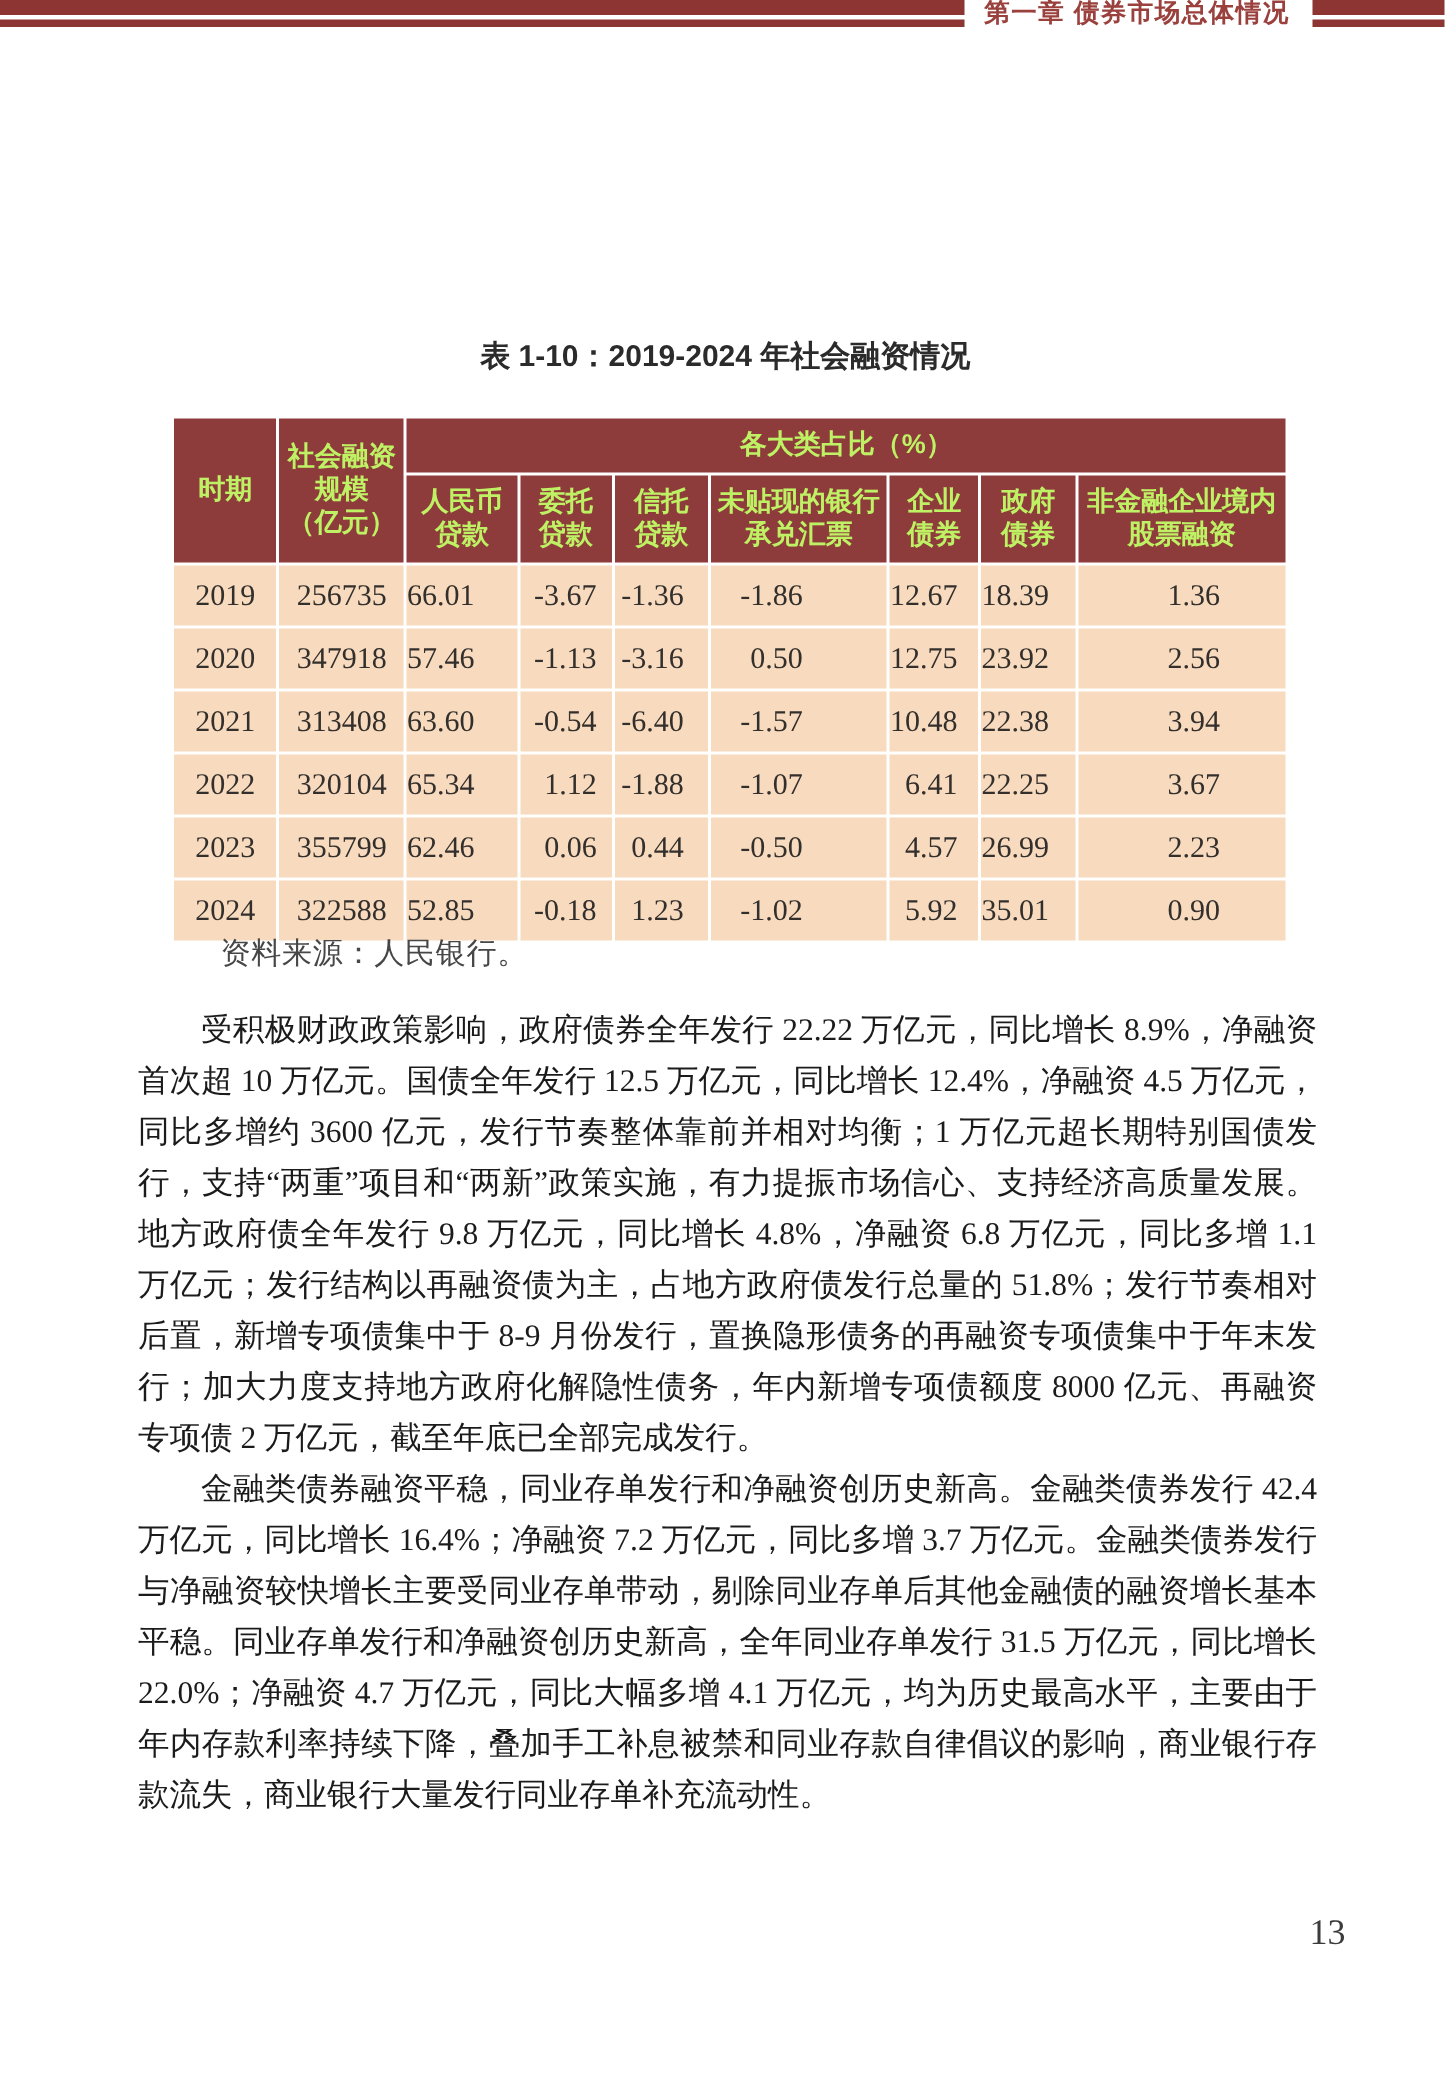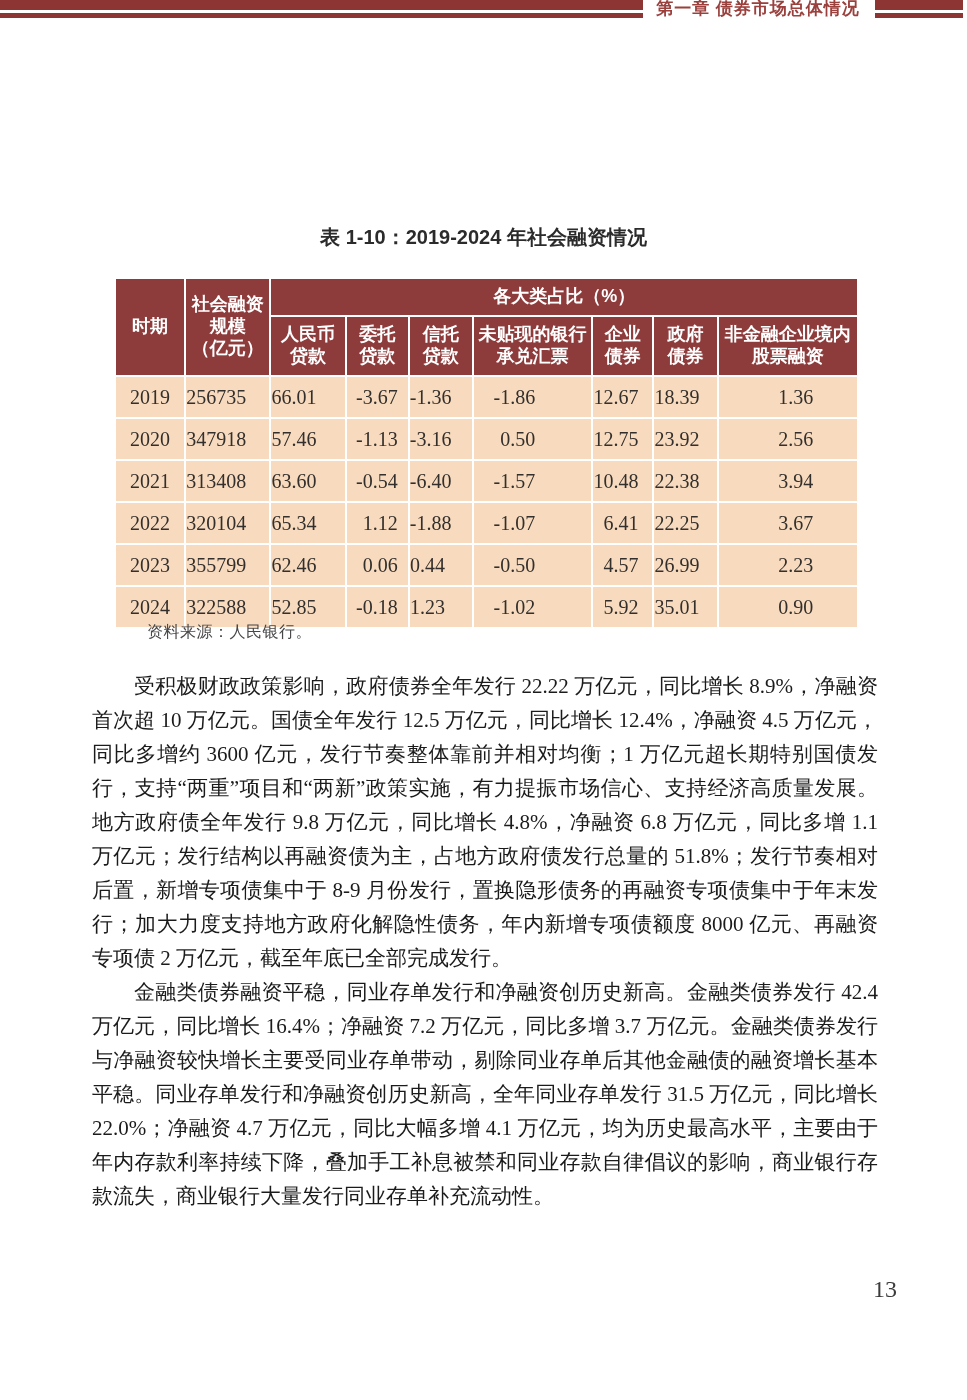"社会融资" .fin-table th { color: #ffffff -> #bef264 }
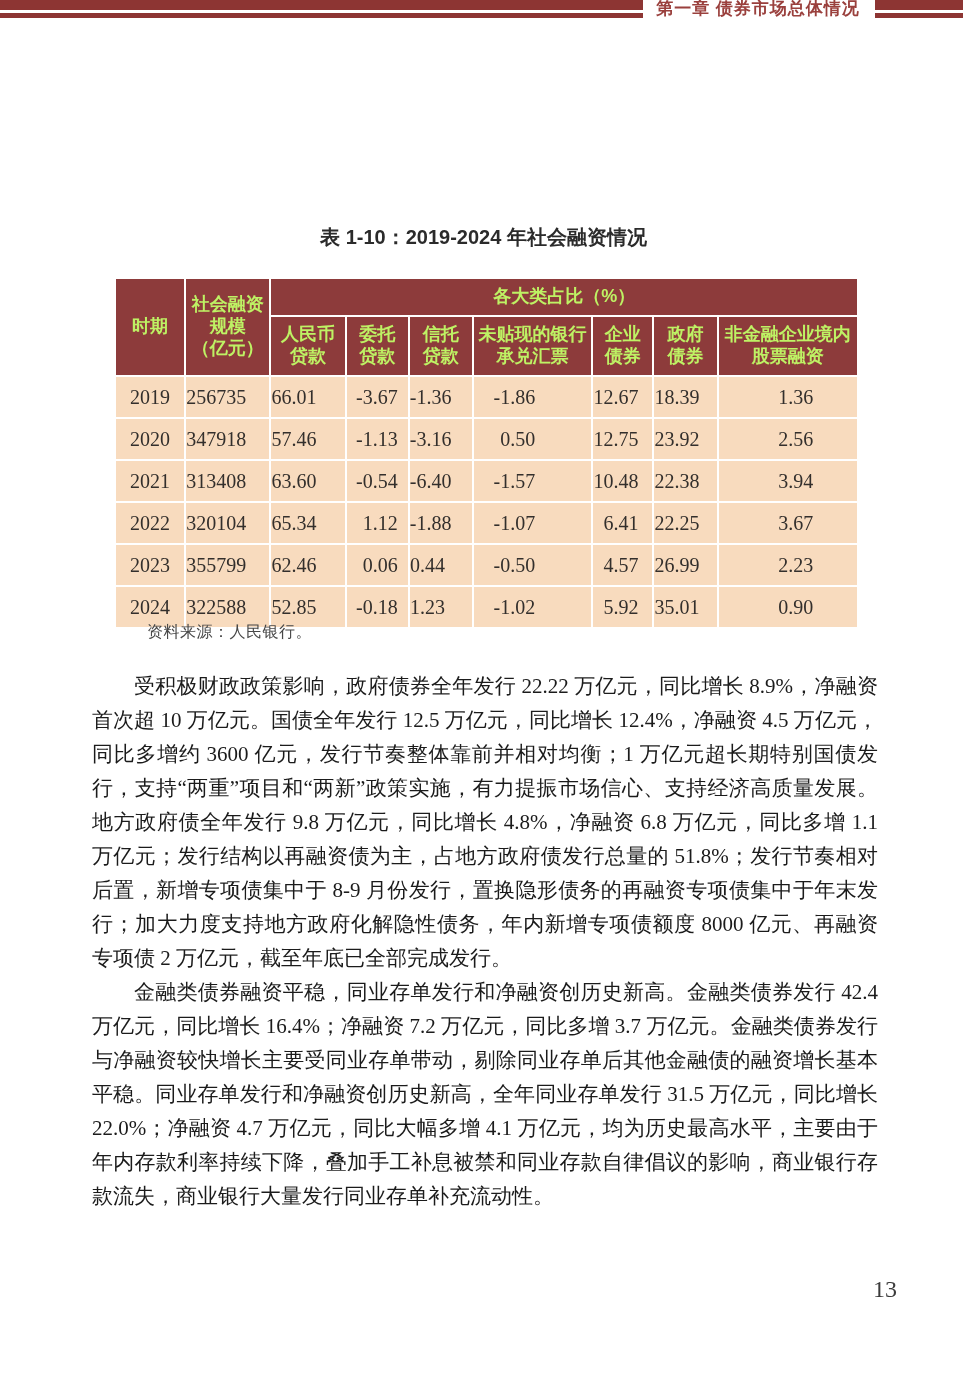"256735" .fin-table td.c1 { text-align: none -> center }
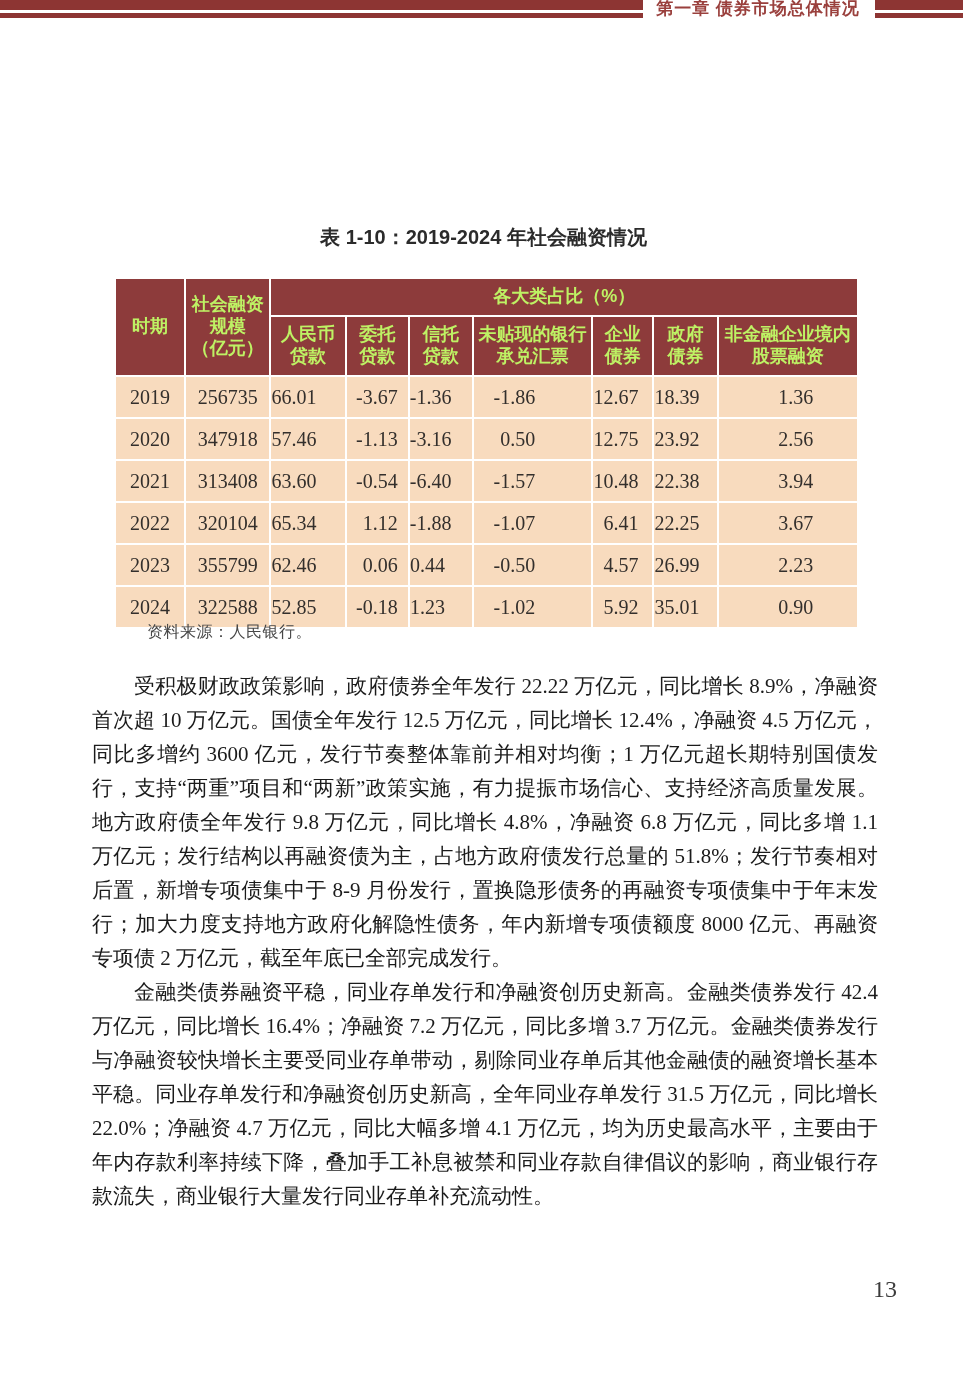"-1.36" .fin-table td.c4 { padding-right: 27px -> 16px }
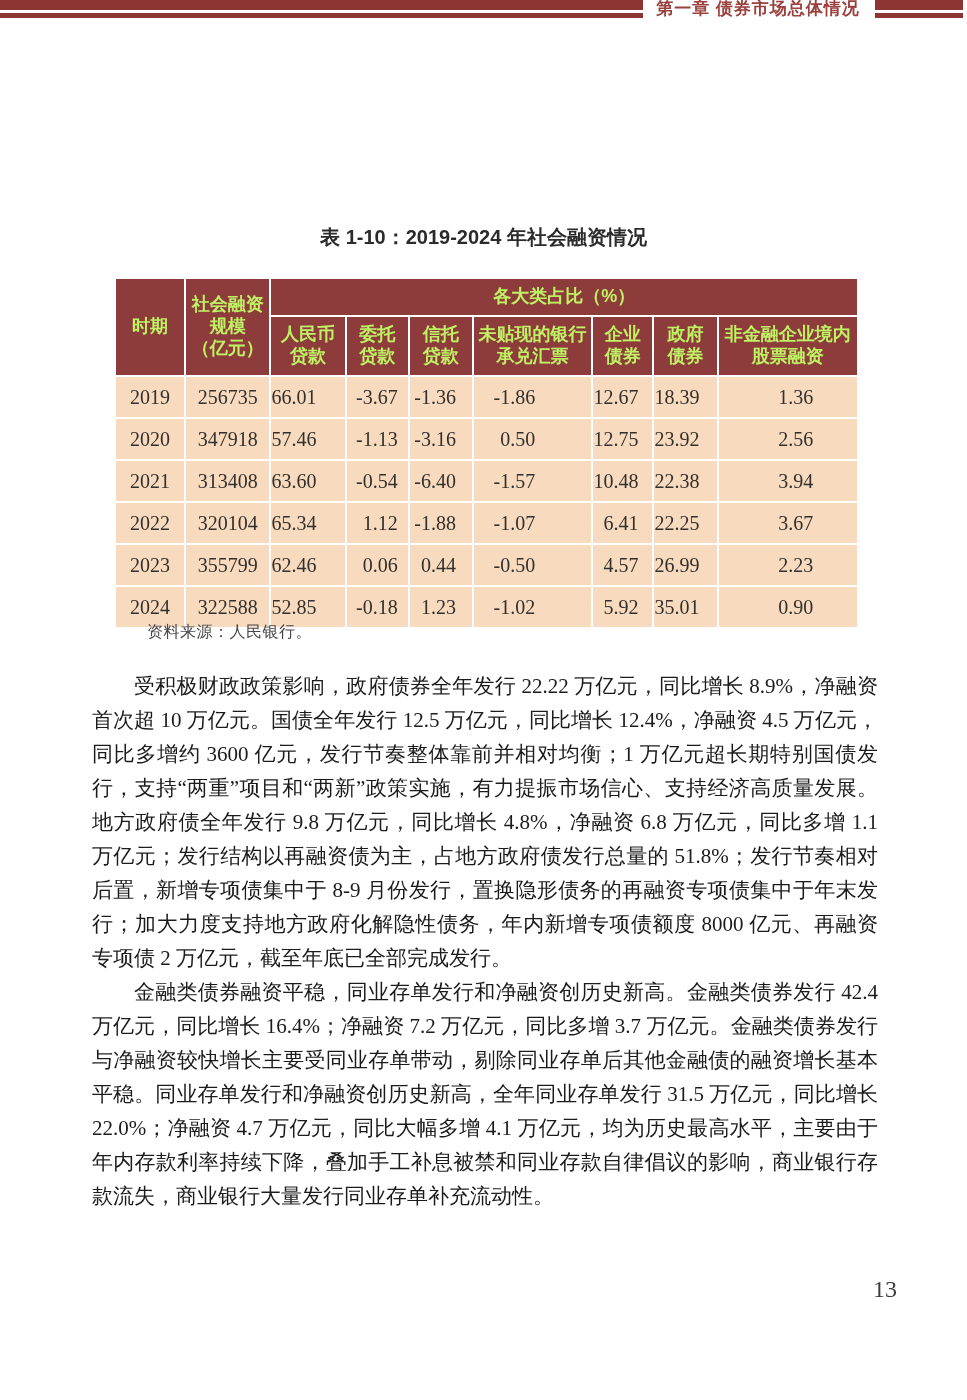"资料来源：人民银行。" .table-source { font-size: 16px -> 20px }
